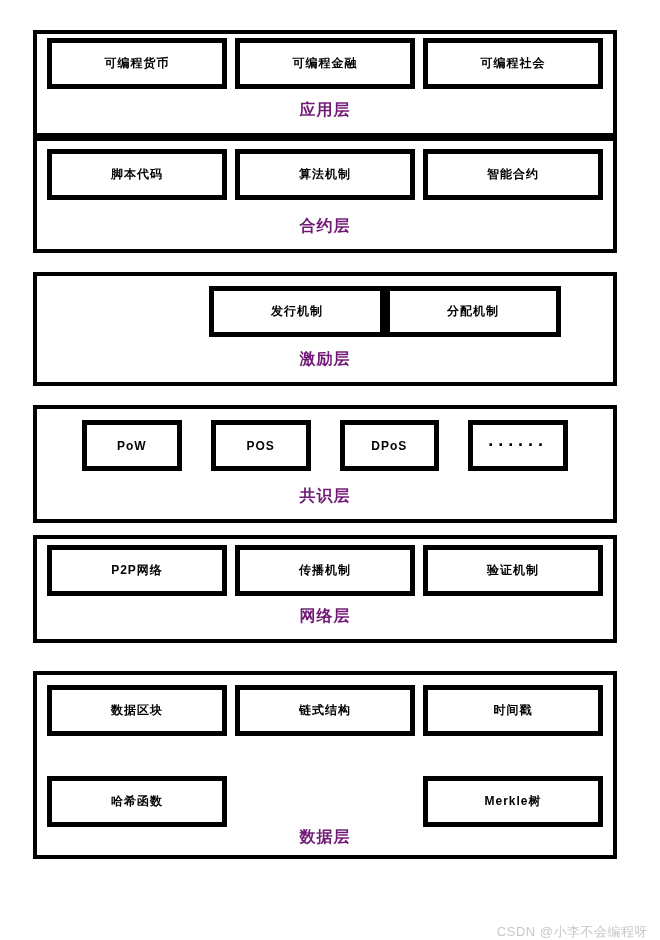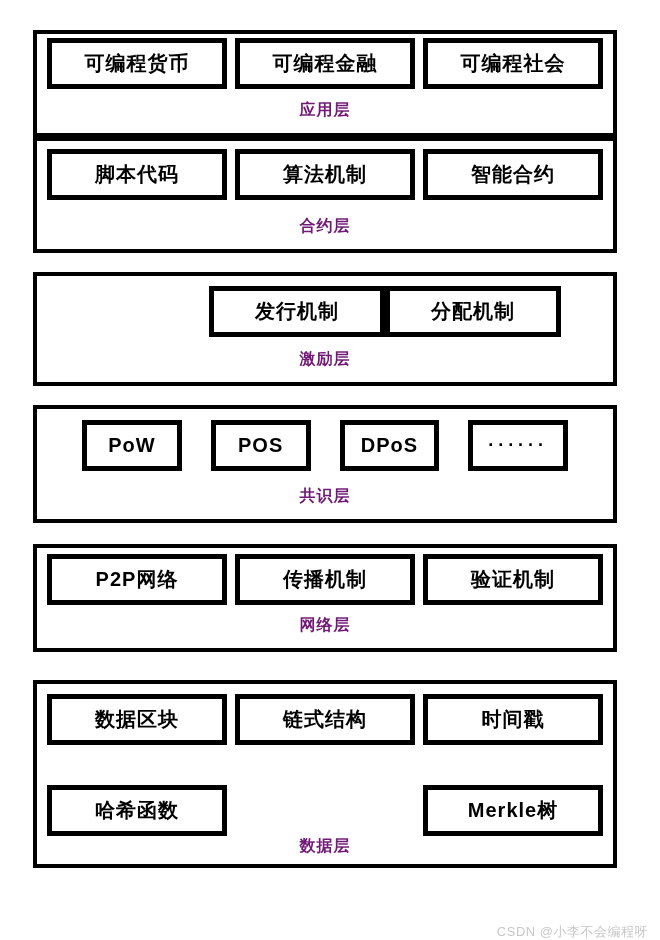"可编程货币" .item-box span { font-size: 20px -> 12px }
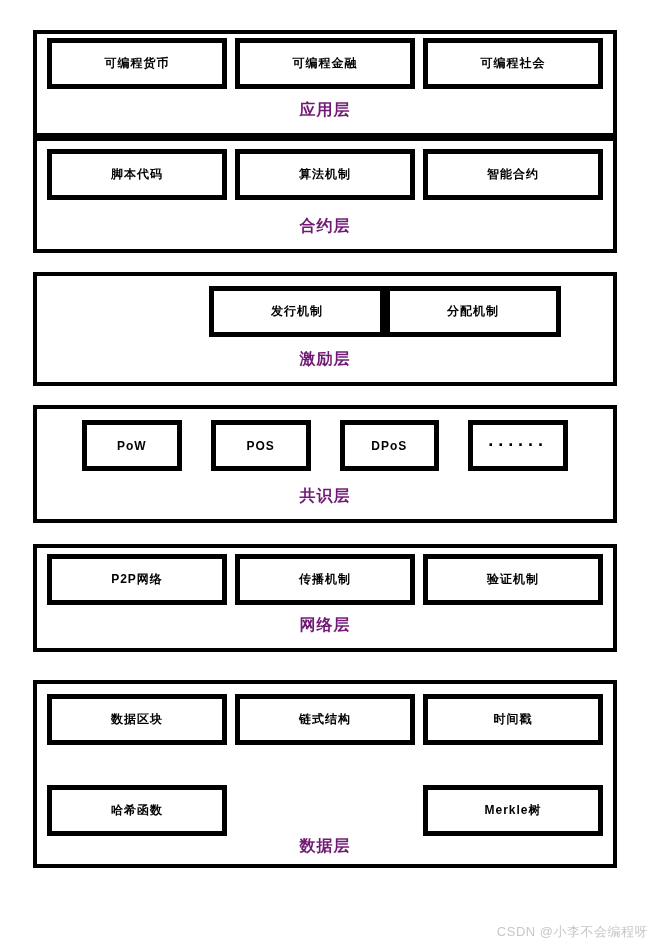"P2P网络" .layer-5 { margin-top: 21px -> 12px }
